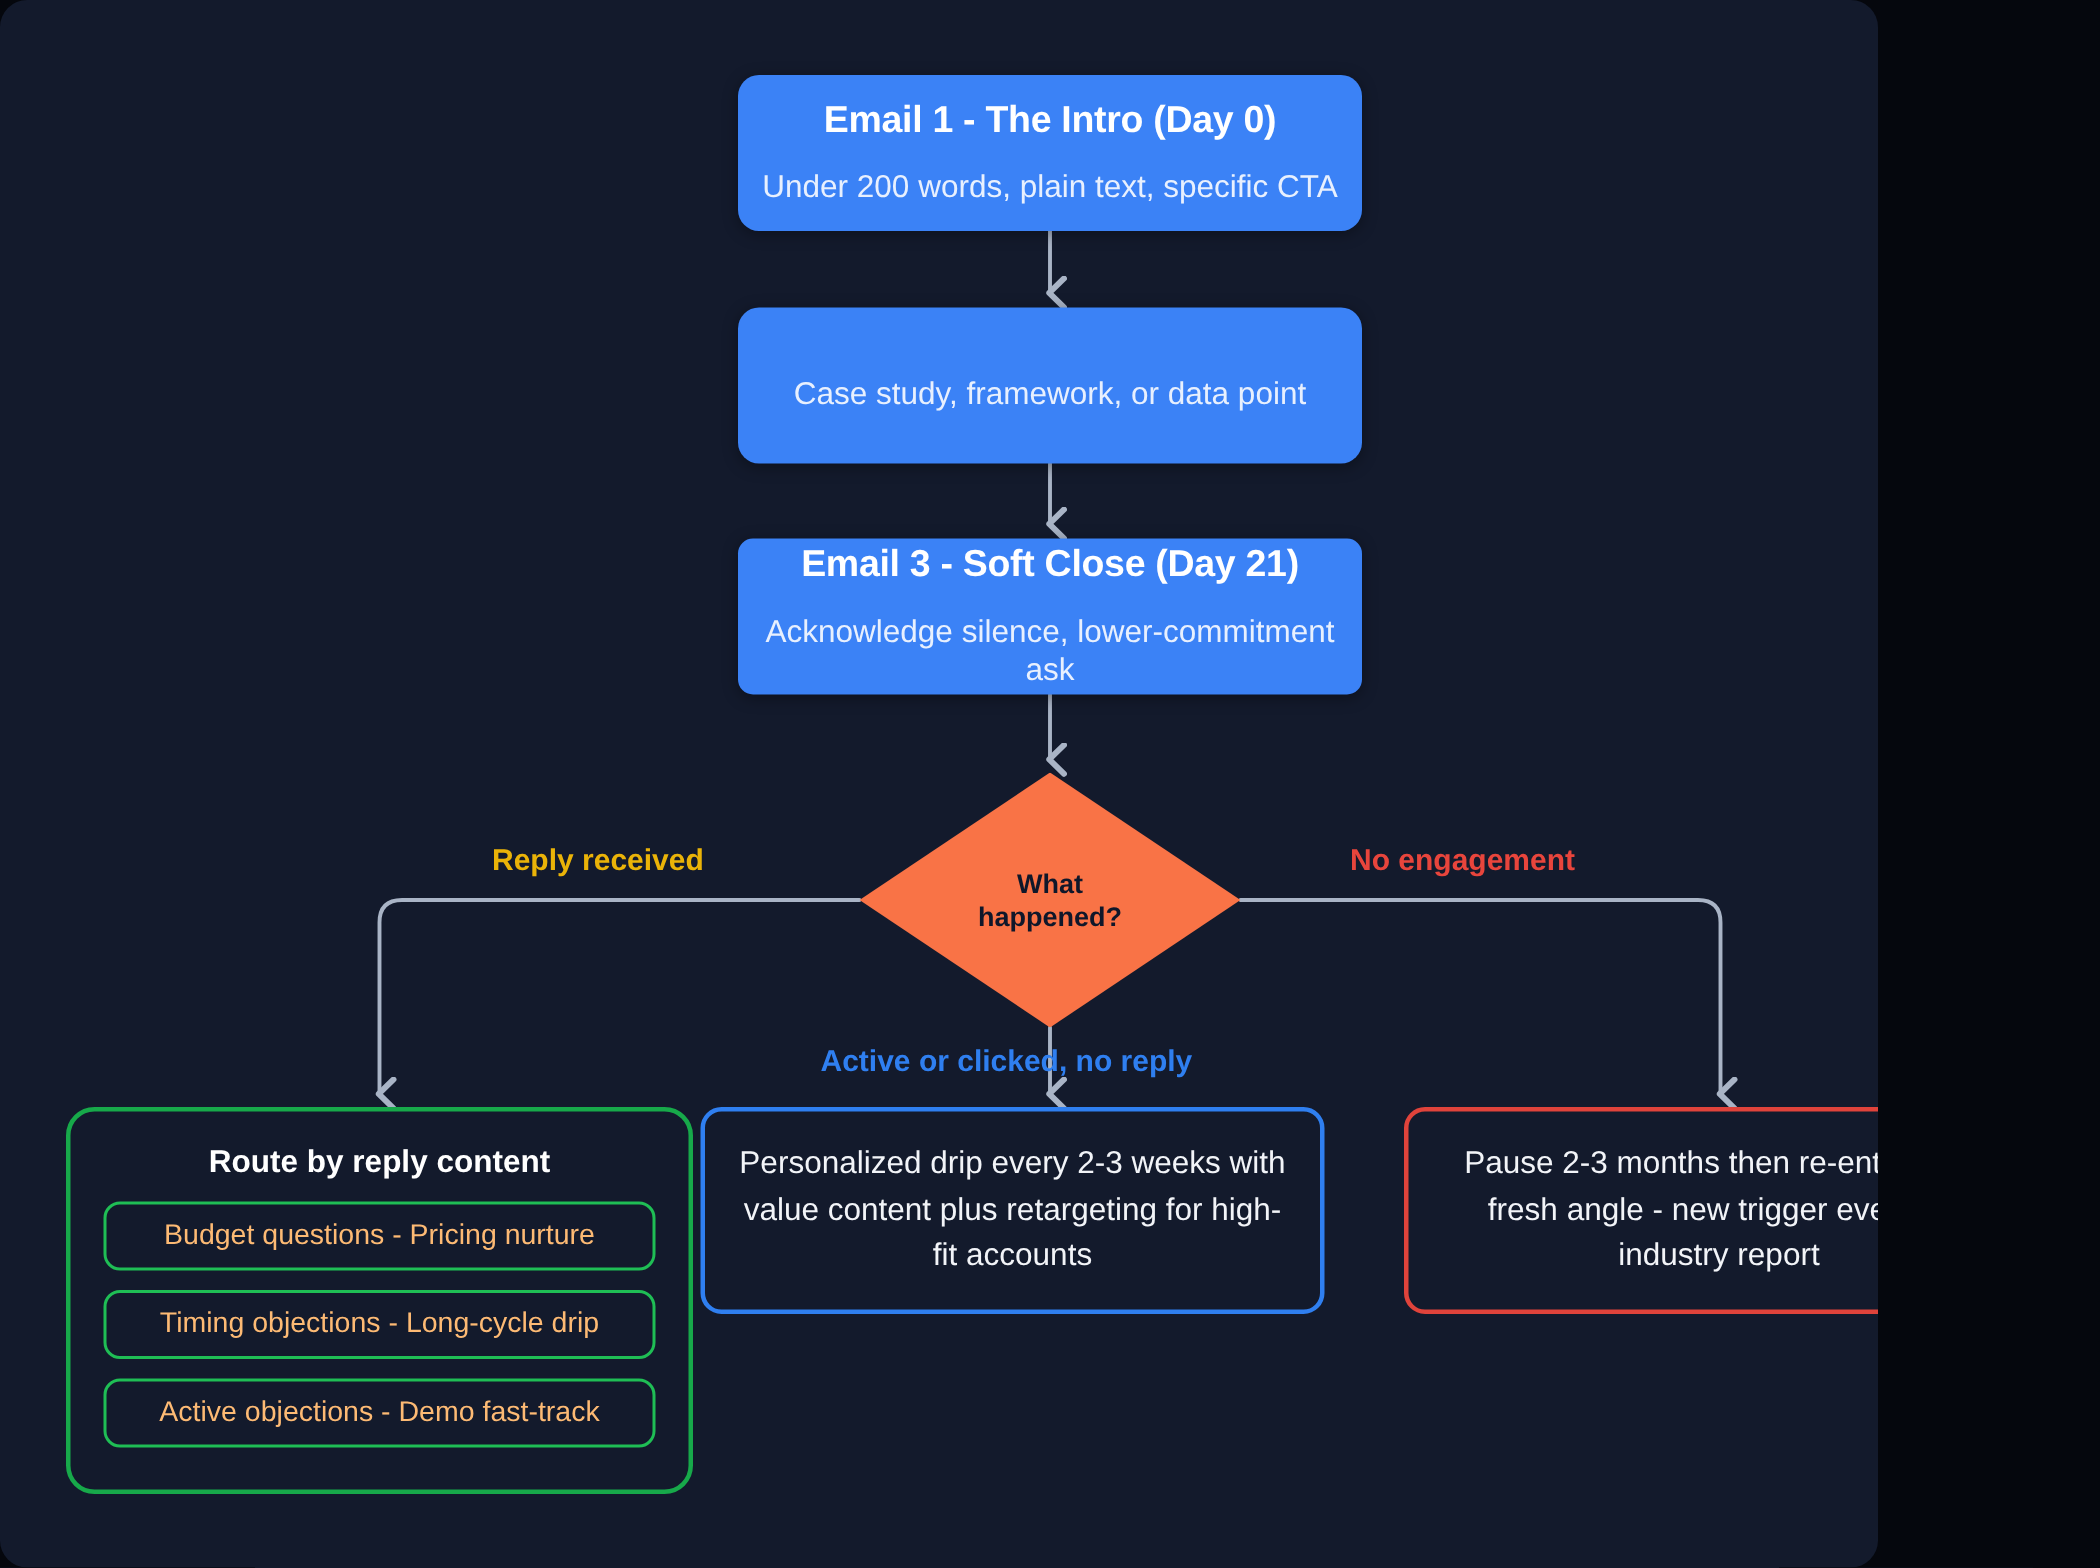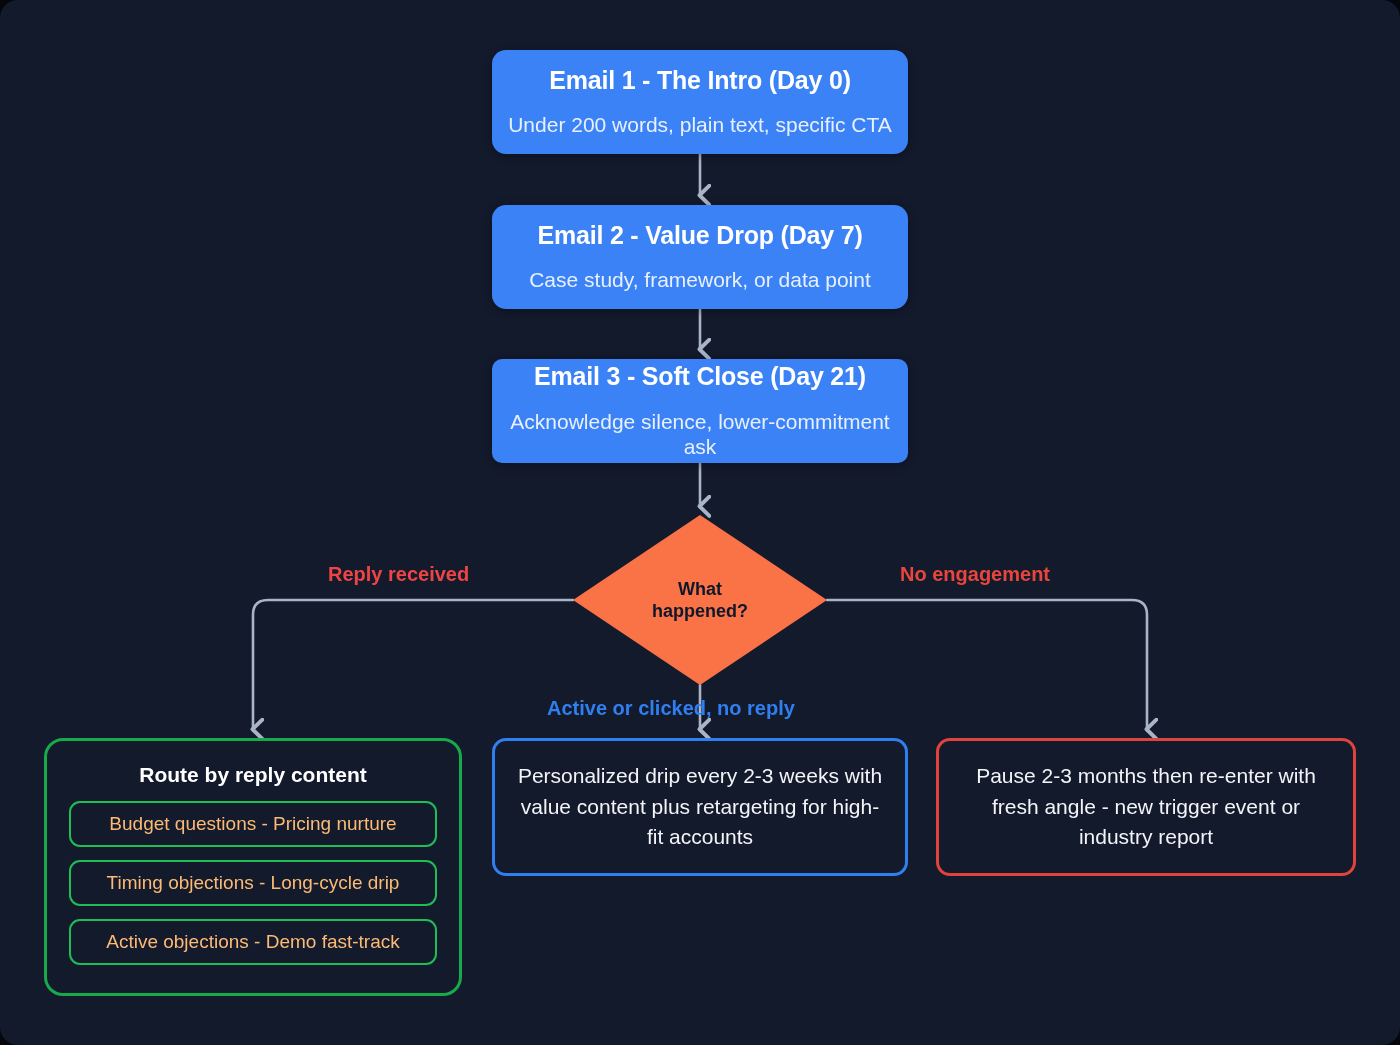"Email 1 - The Intro" #canvas { width: 1400px -> 1252px }
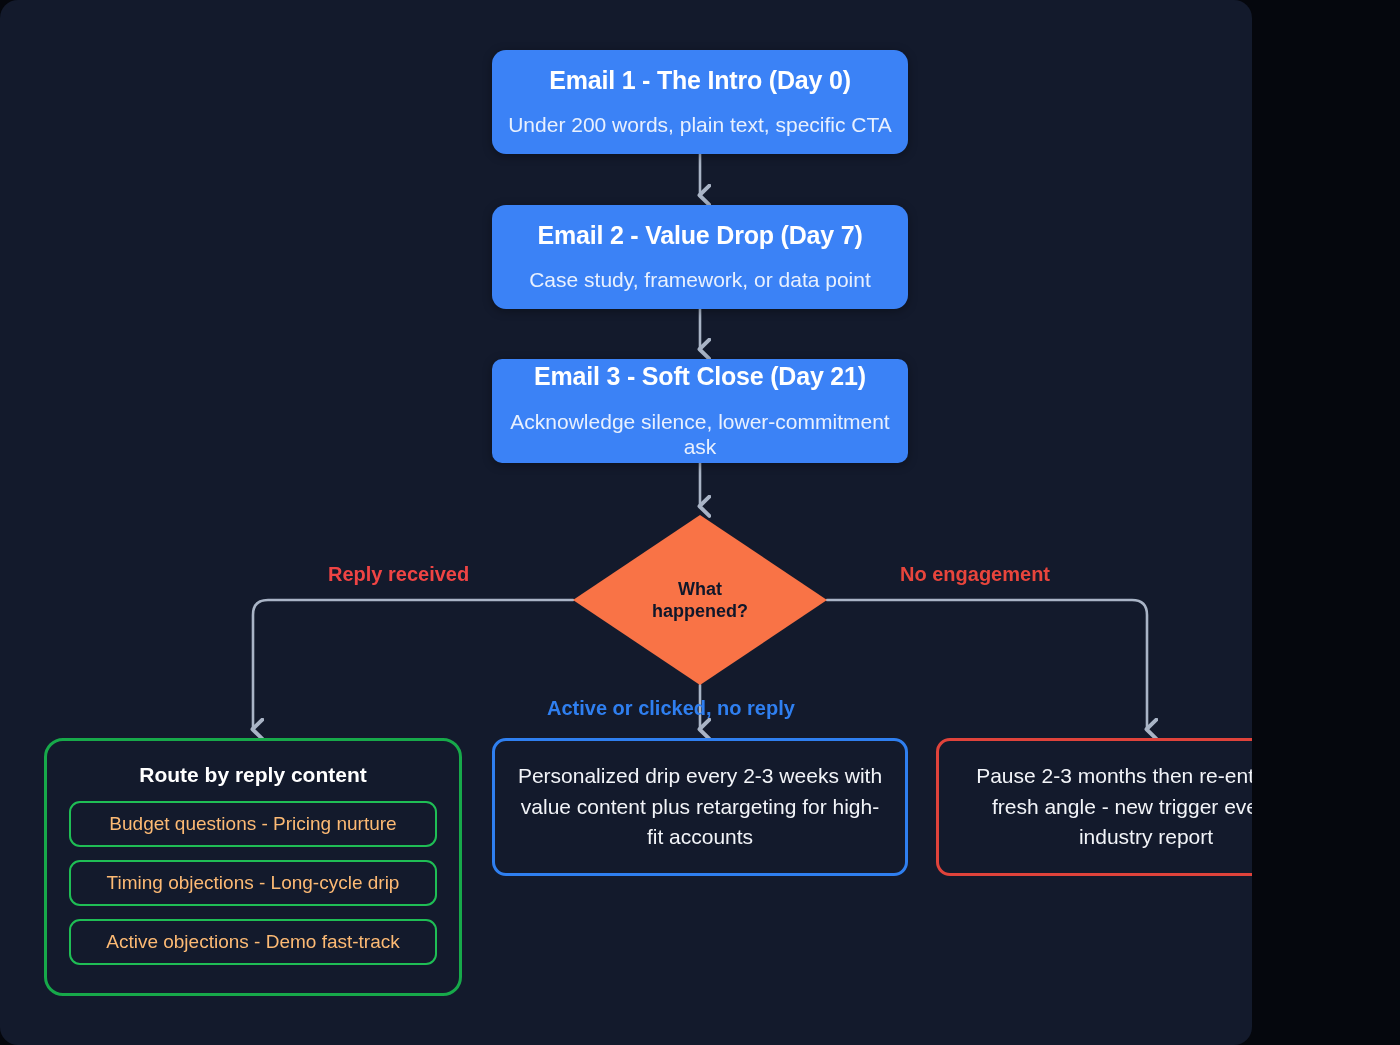"Email 2 - Value Drop" div.step-title { html: <div>Email 2 - Value Drop (Day 7)</div> -> none }
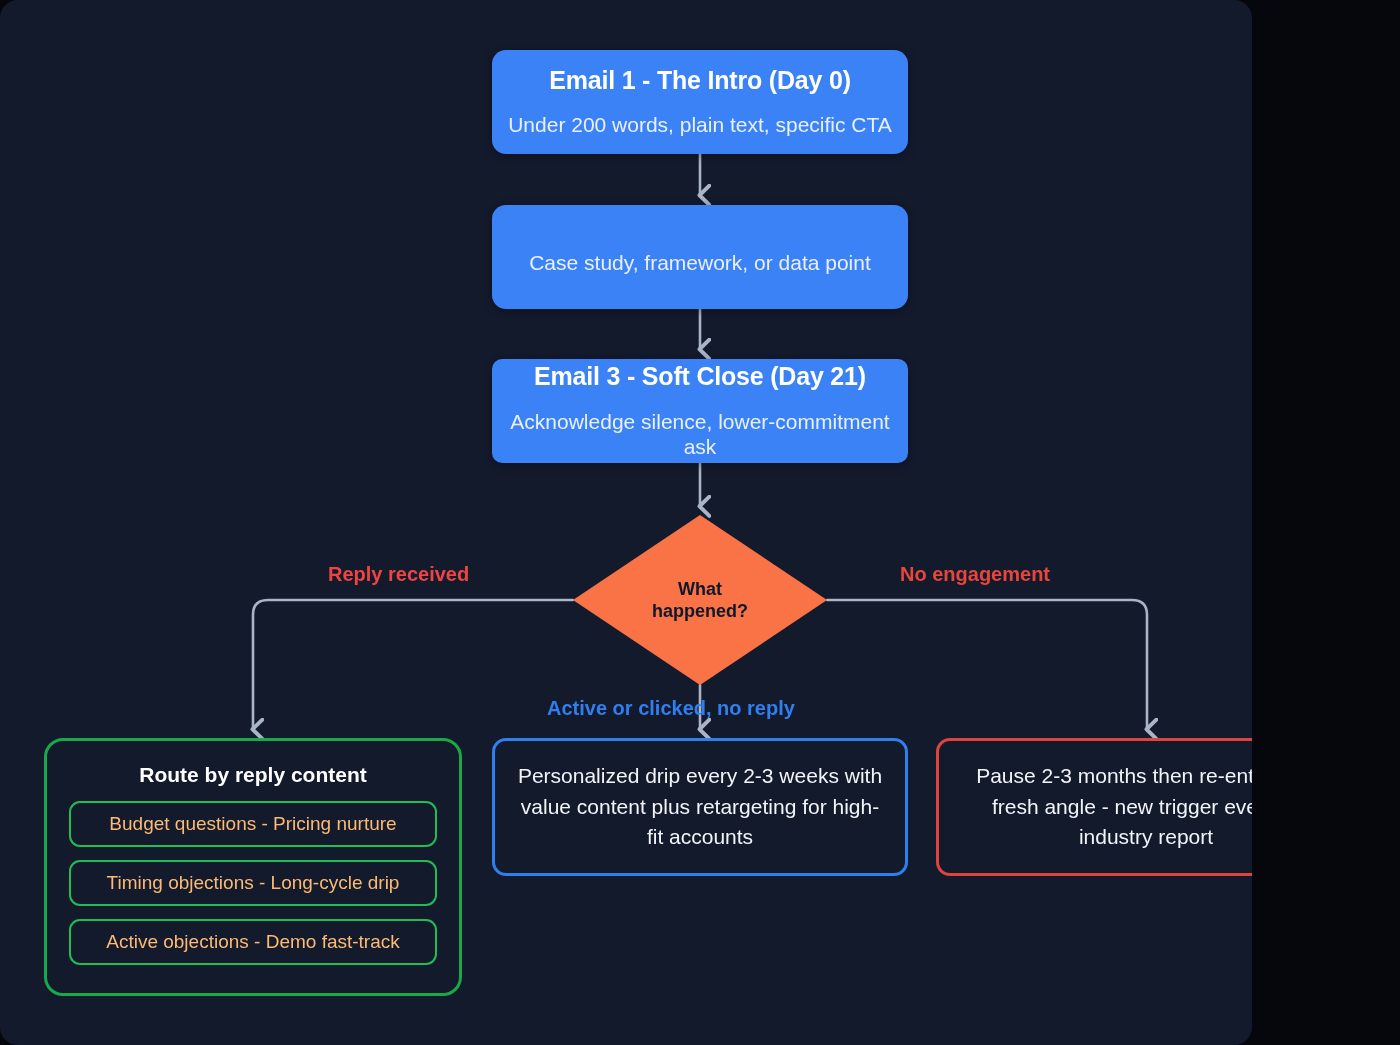"Reply received" #label-reply { color: #ef4444 -> #eab308 }
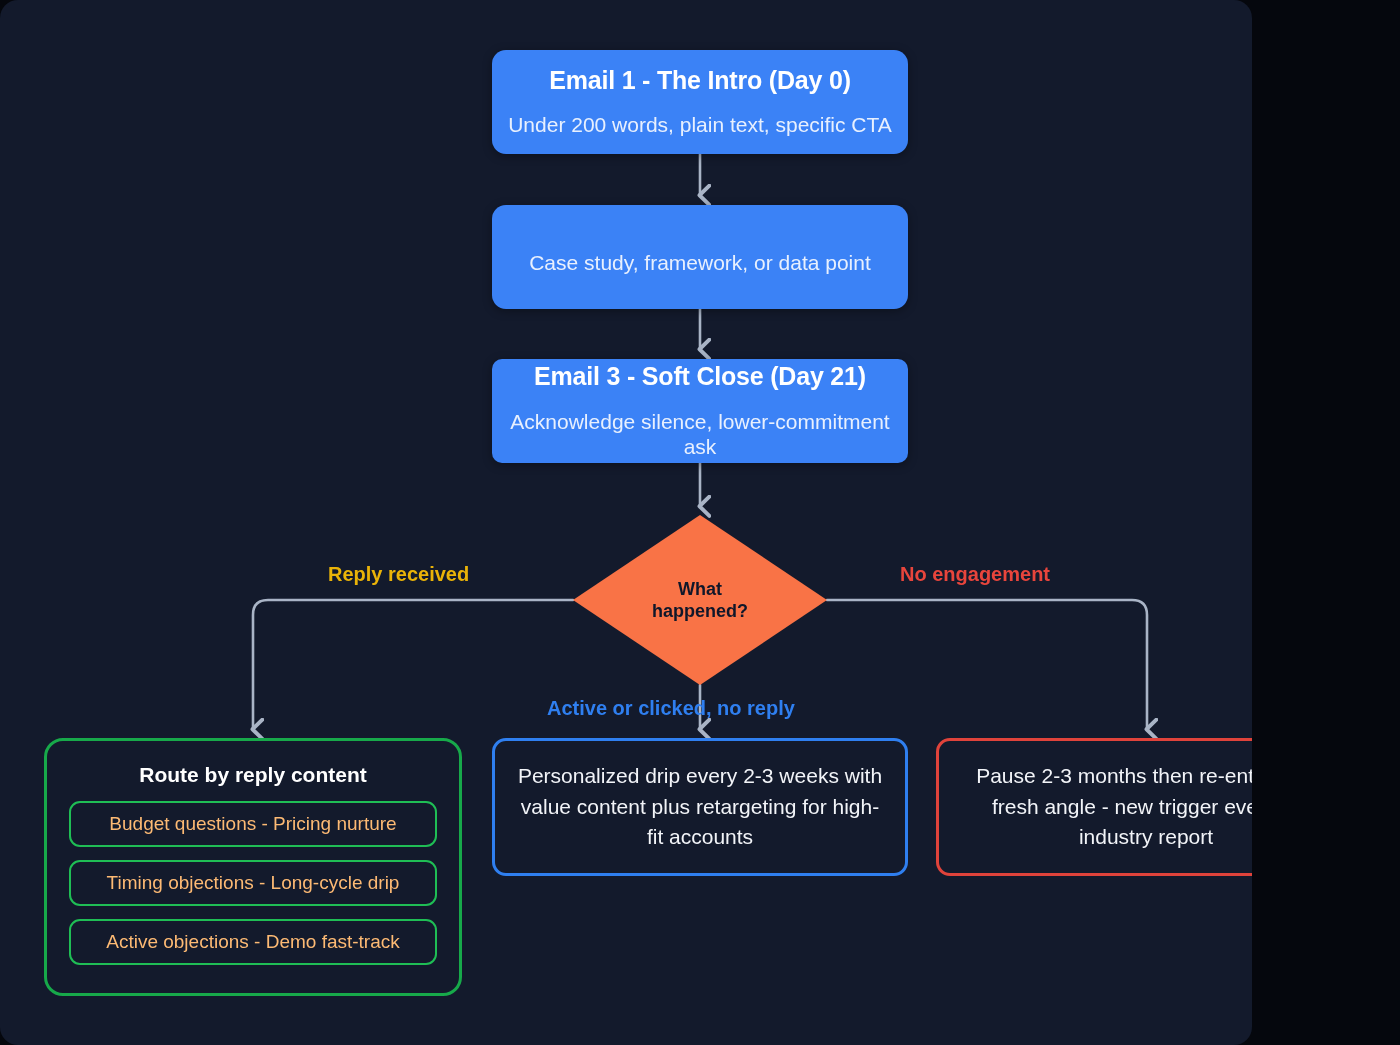"Personalized drip every 2-3 weeks" #outcome-drip { left: 492px -> 467px }
